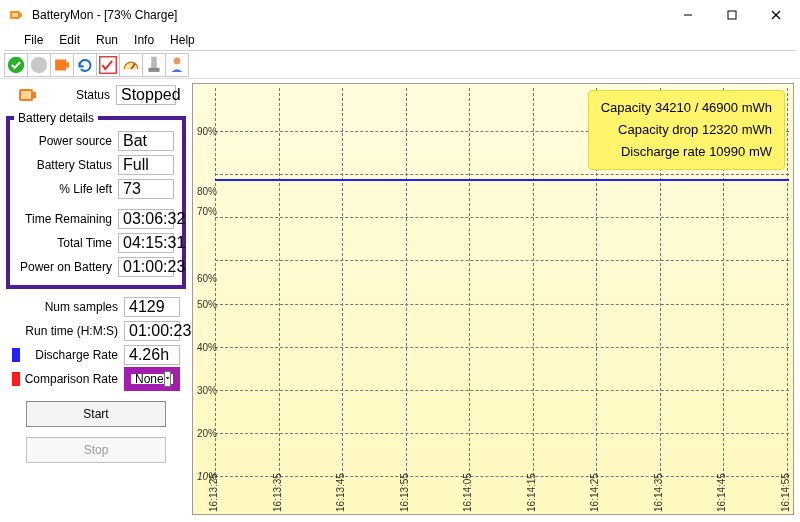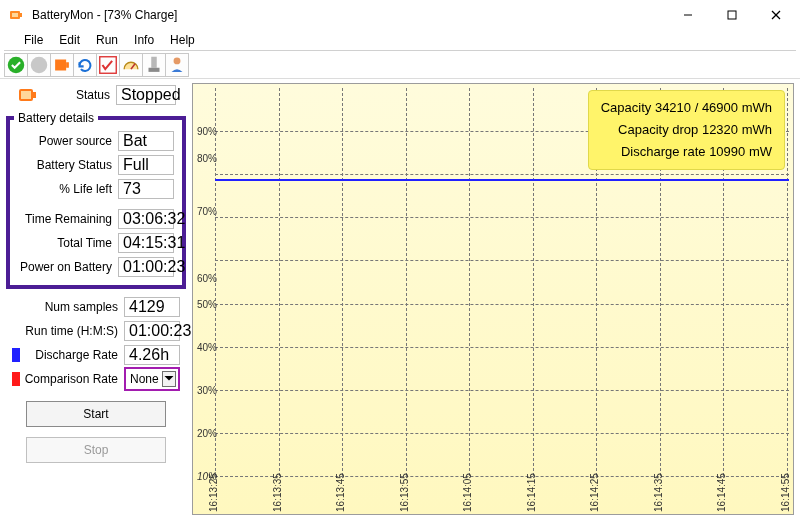"80%" div.ytick { top: 74px -> 107px }
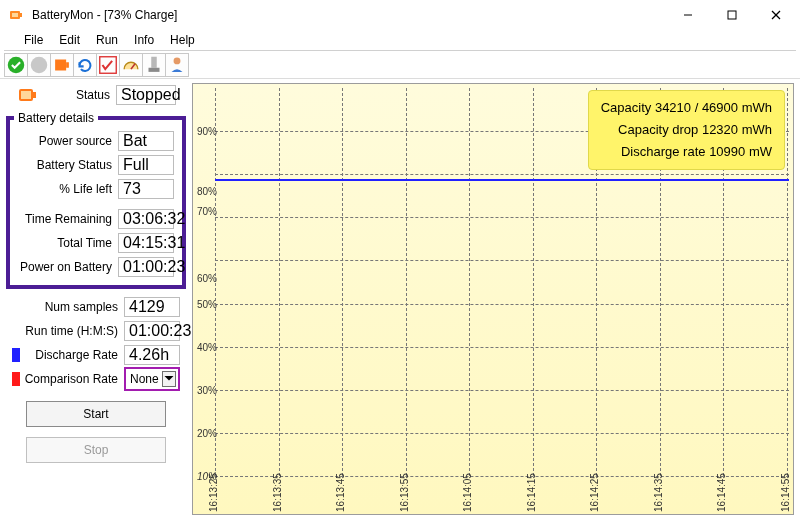"None" .combo { border: 2px solid #a21caf -> 7px solid #a21caf }
